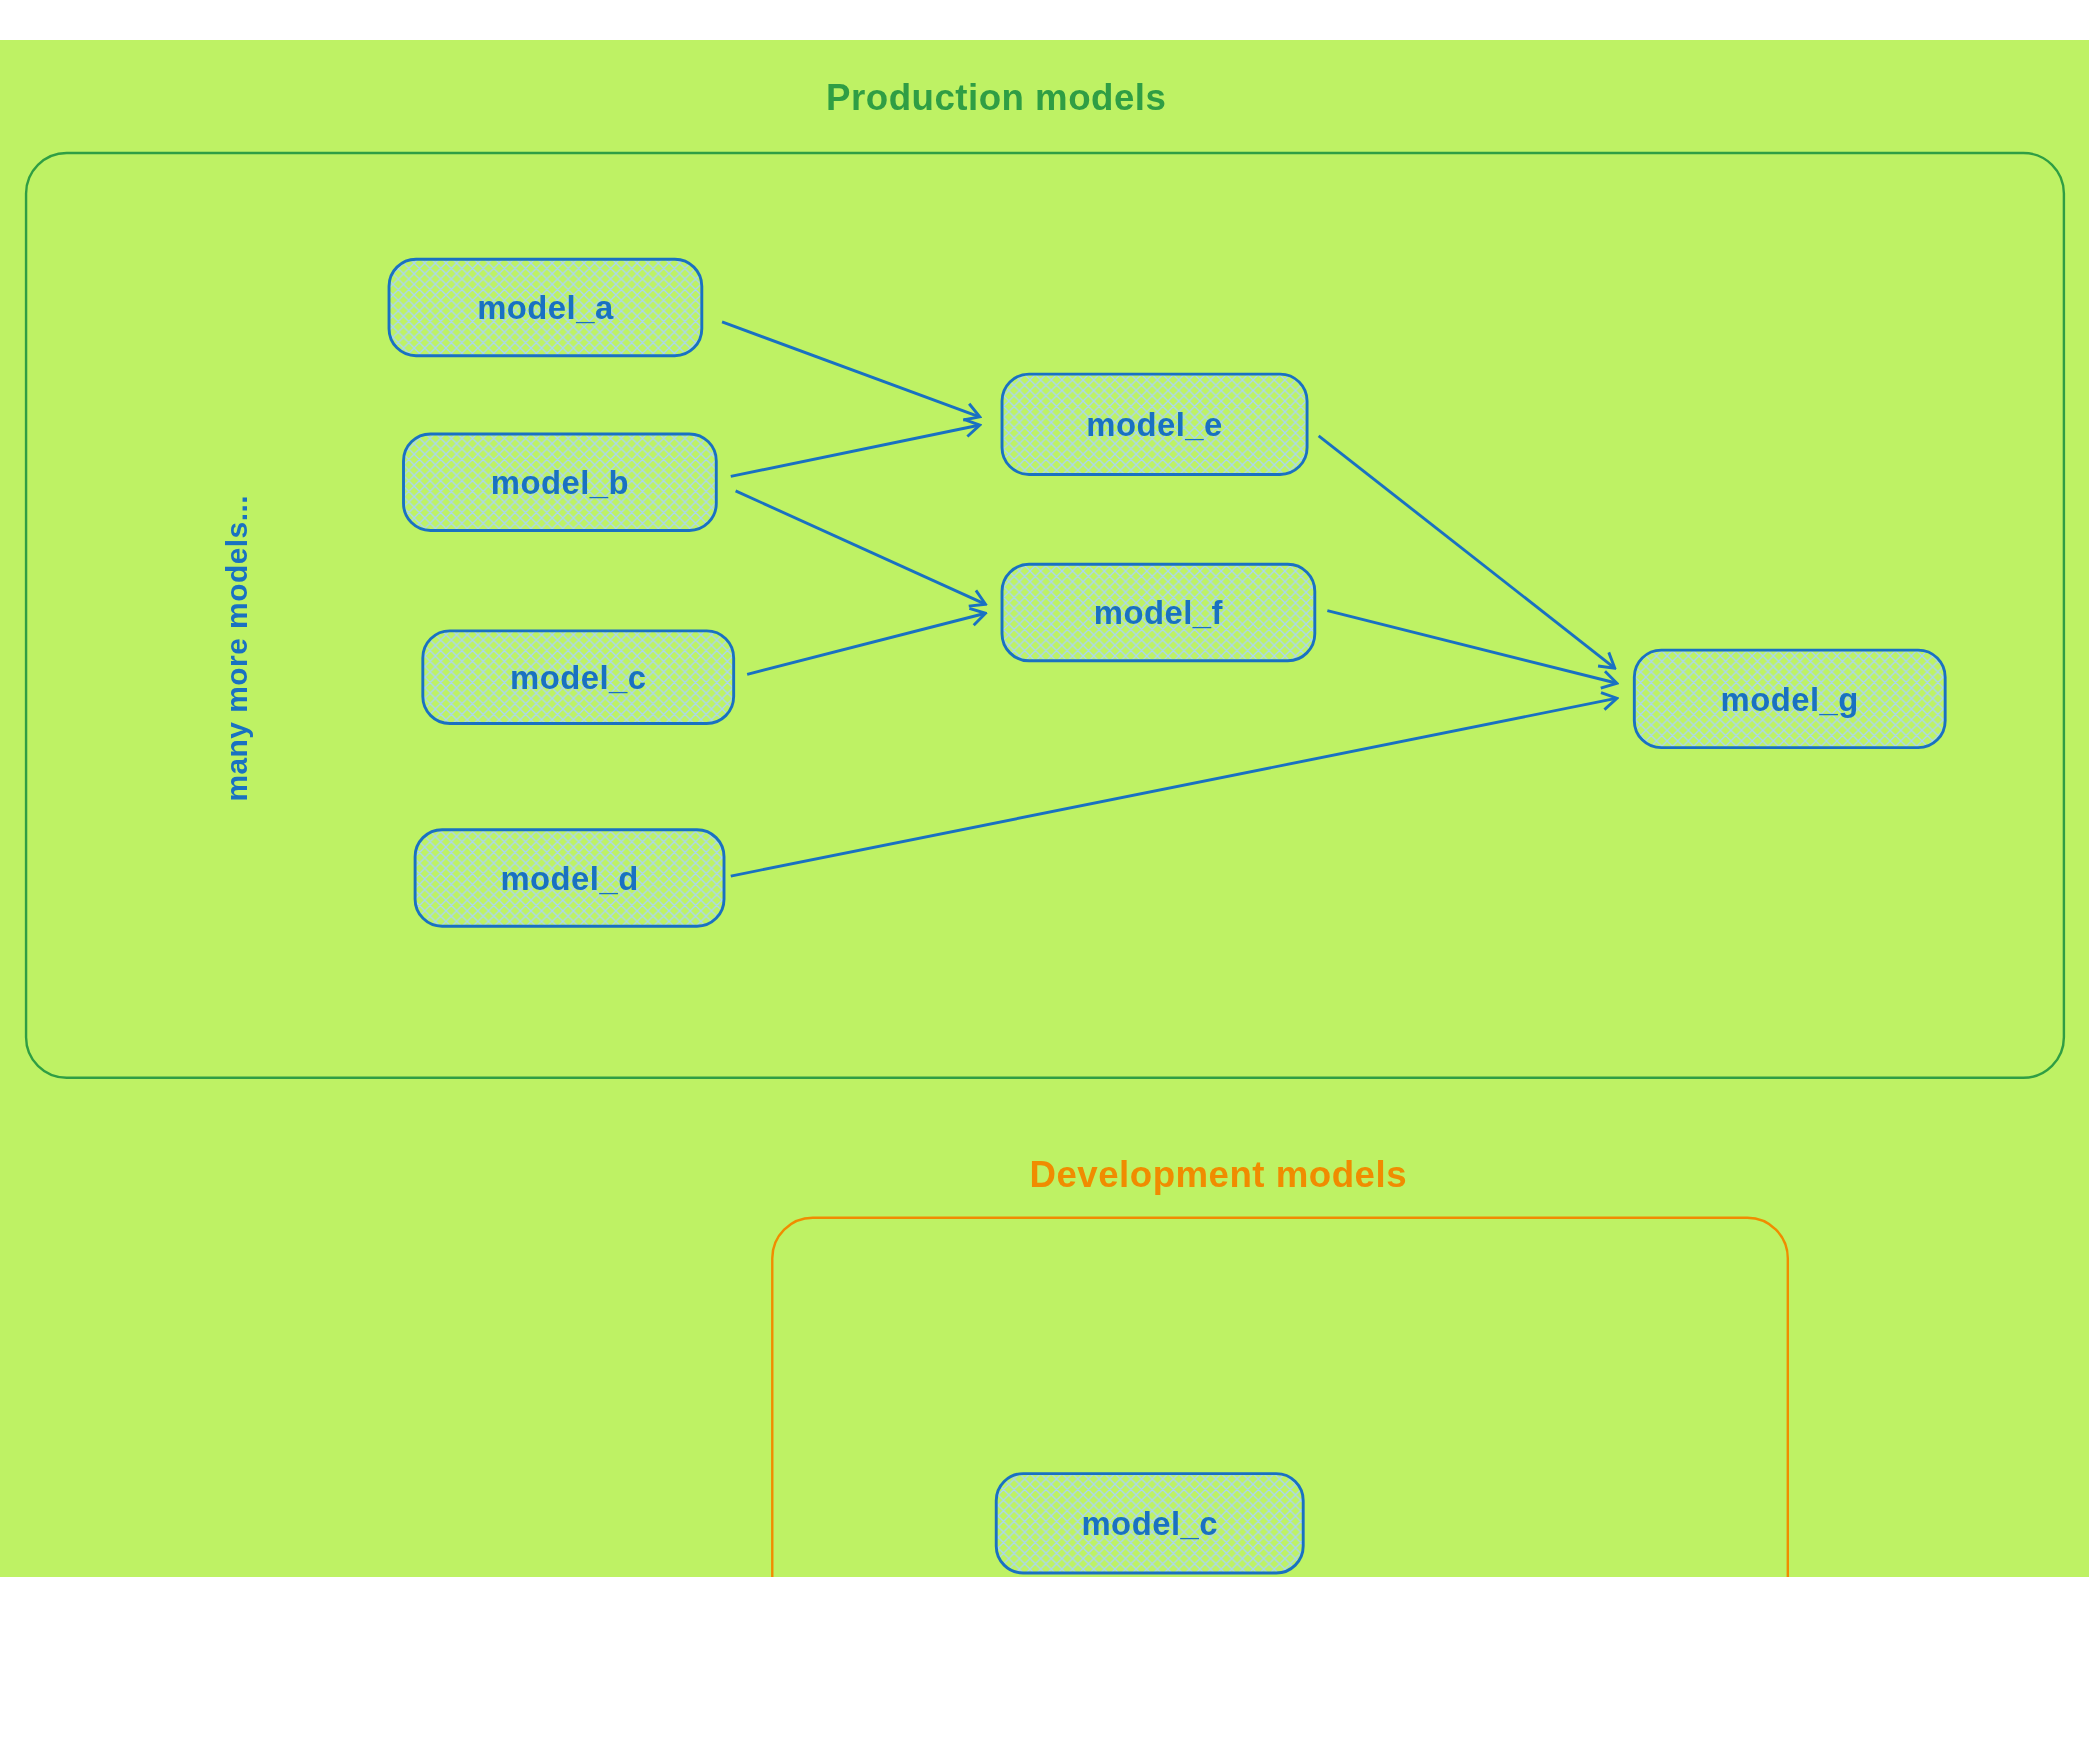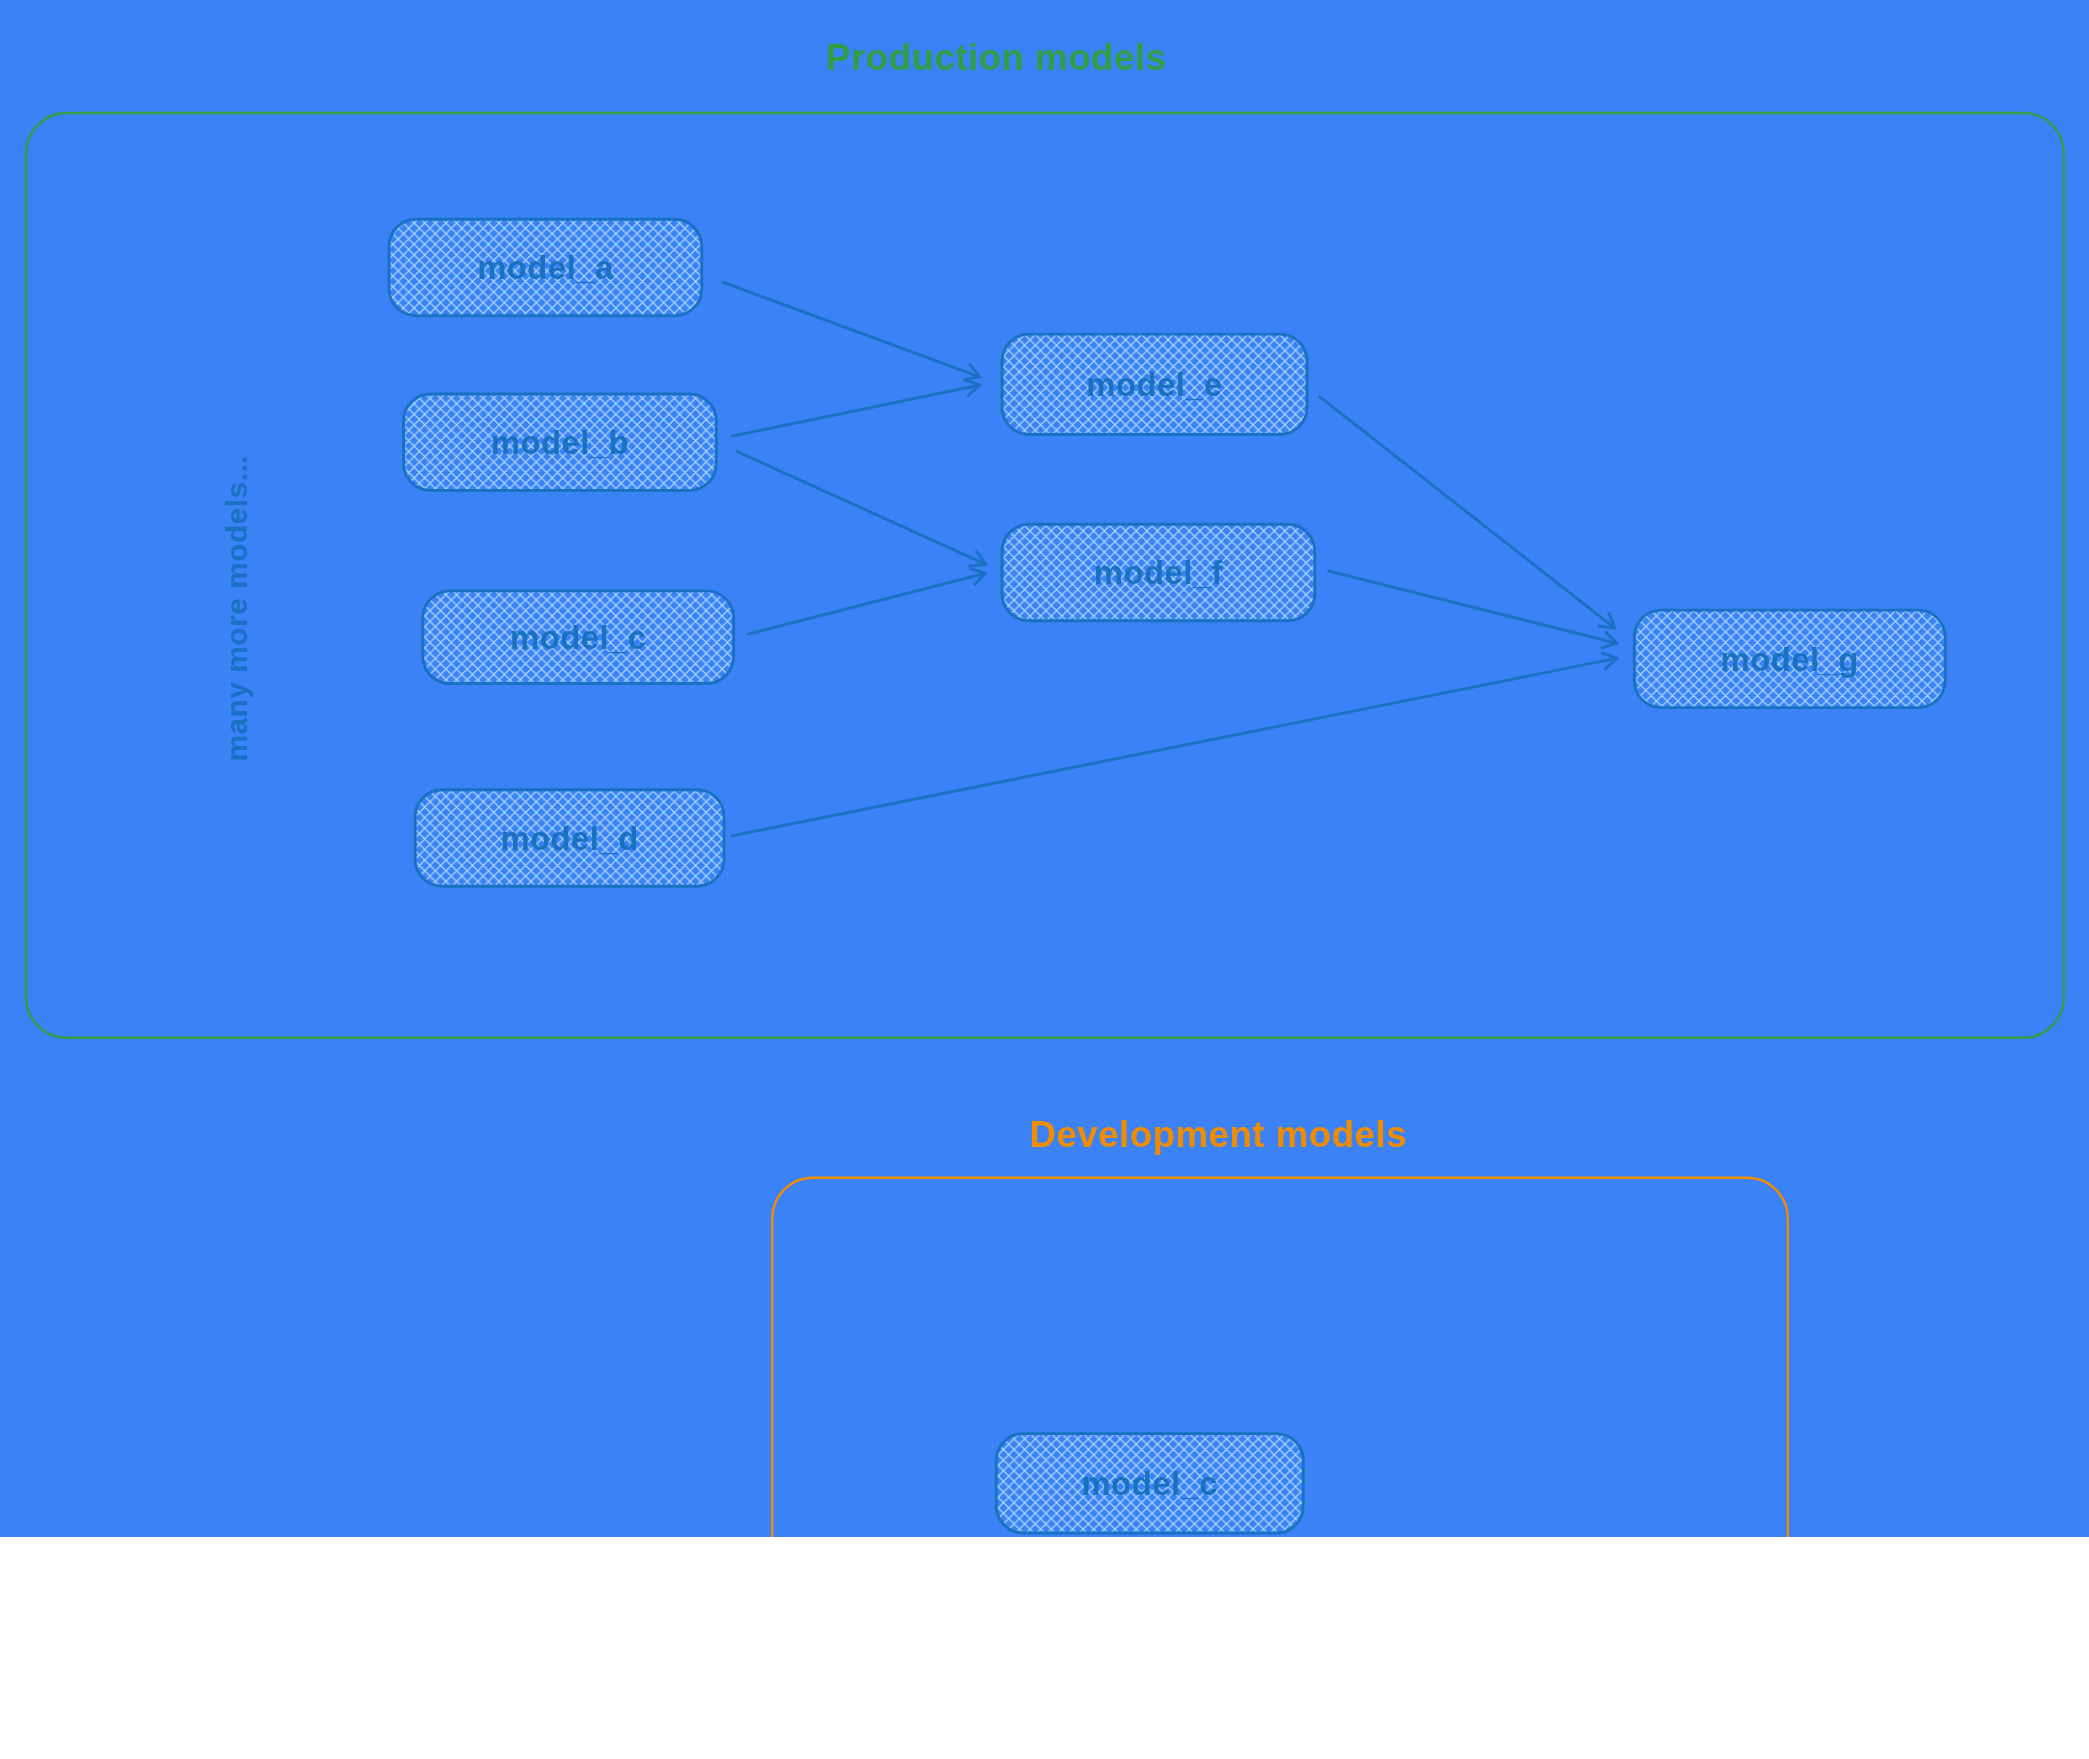"Production models" .canvas-wrap { background: #3b82f6 -> #bef264; margin-top: none -> 40px }
